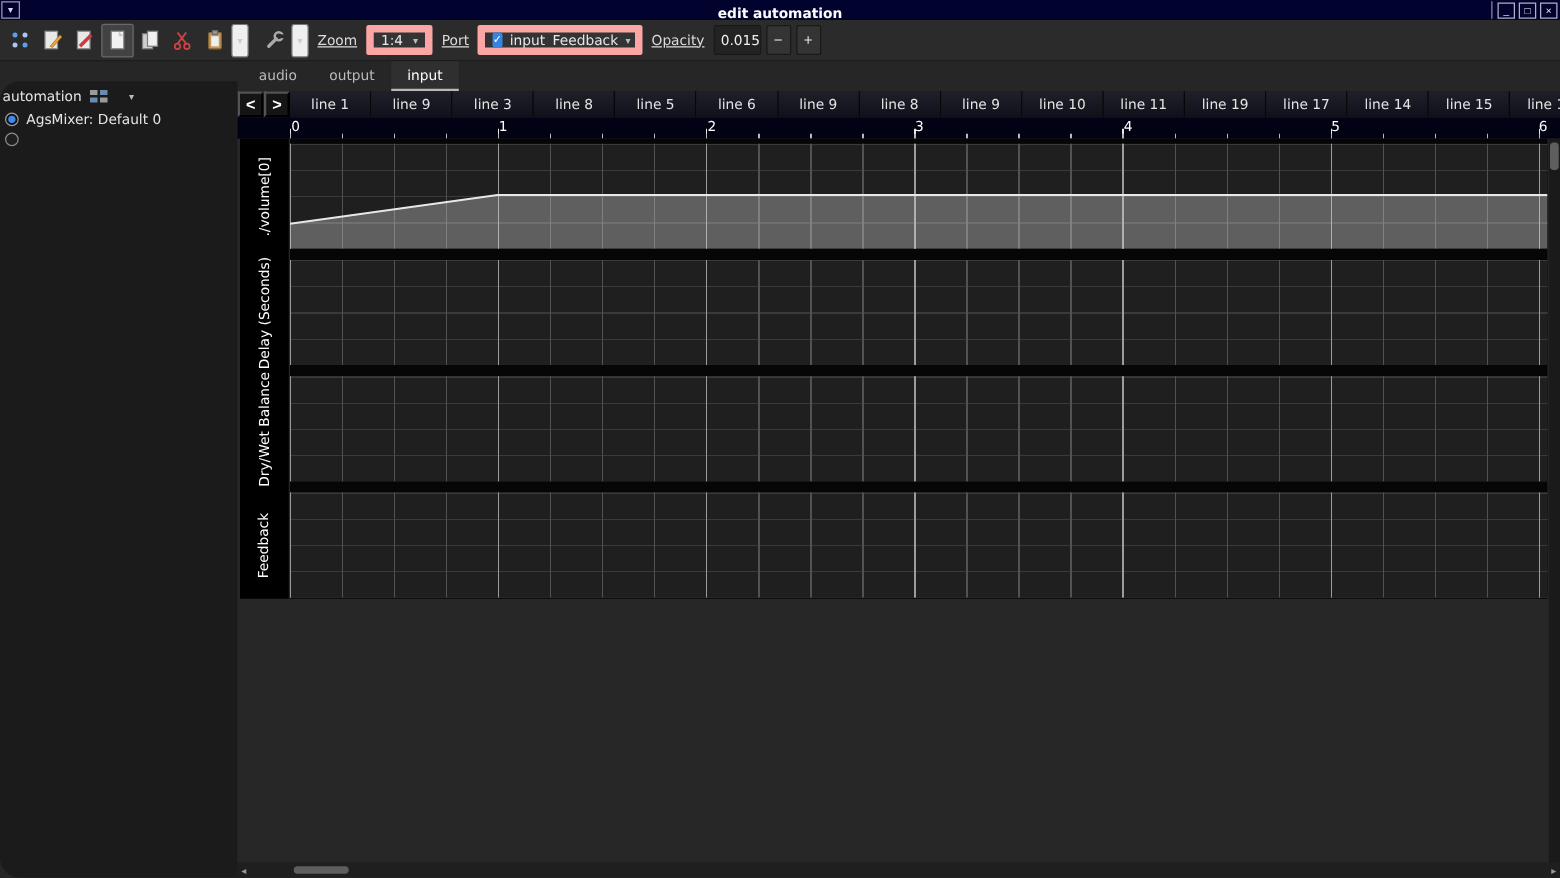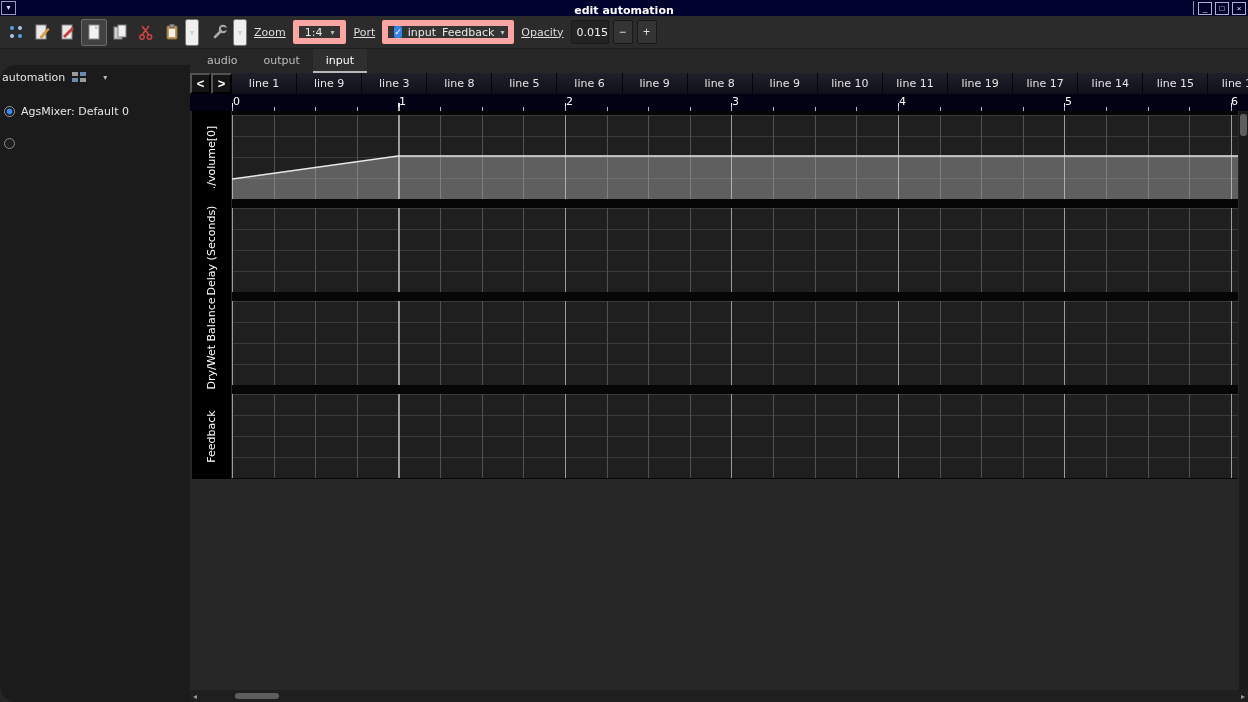"AgsMixer: Default 0" .radio-row { margin-top: 16px -> none }
